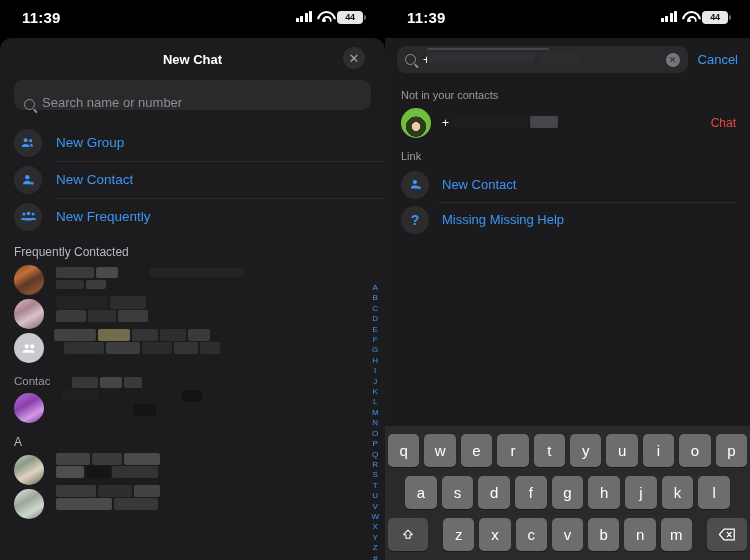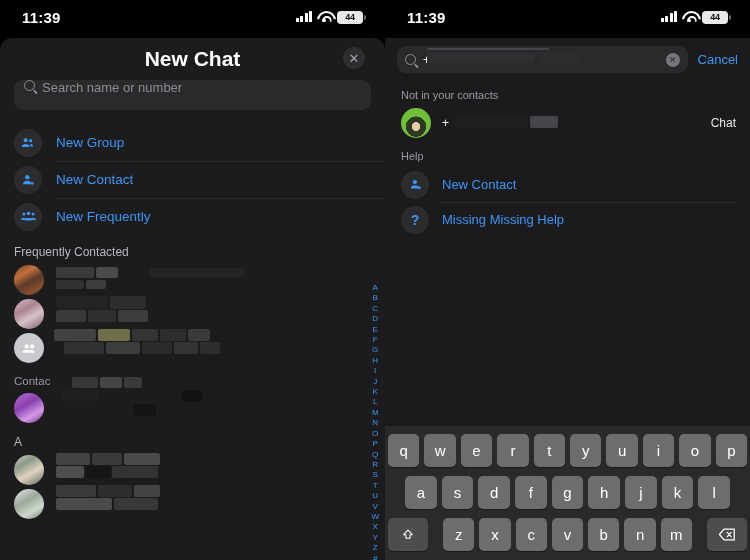"New Chat" .sheet-title { font-size: 21px -> 13px }
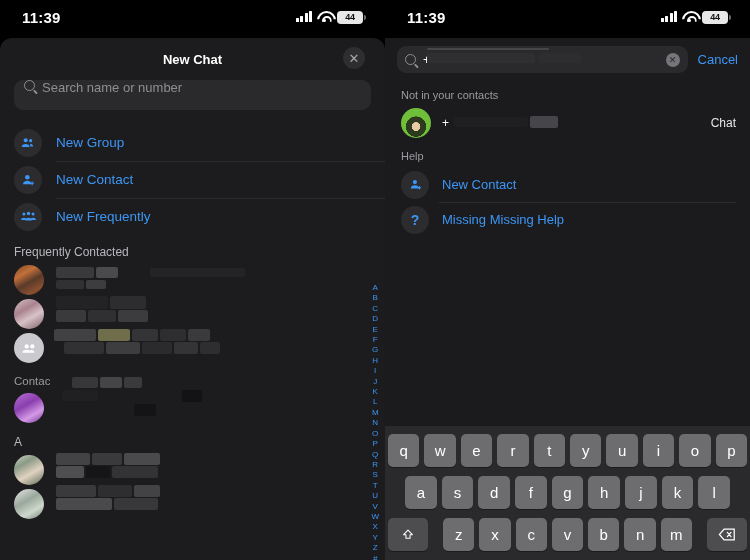"Search name or number" .search-field { align-items: flex-start -> flex-end }
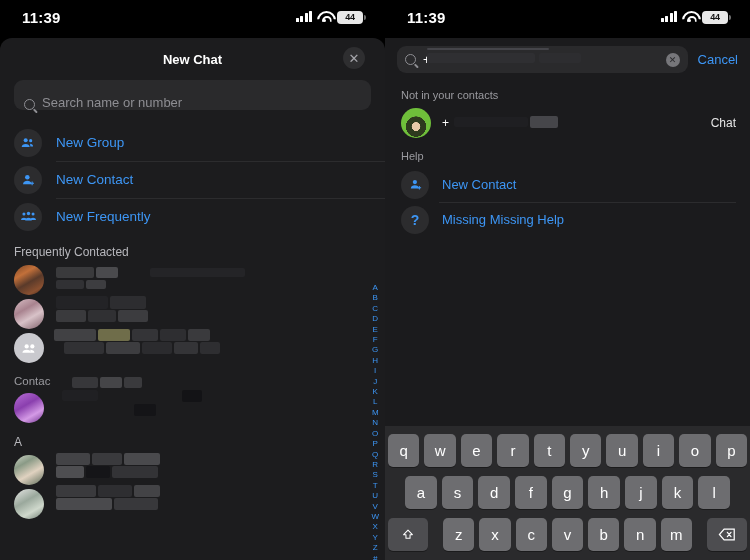"Chat" .chat-link { color: #e5e5e5 -> #ef4444 }
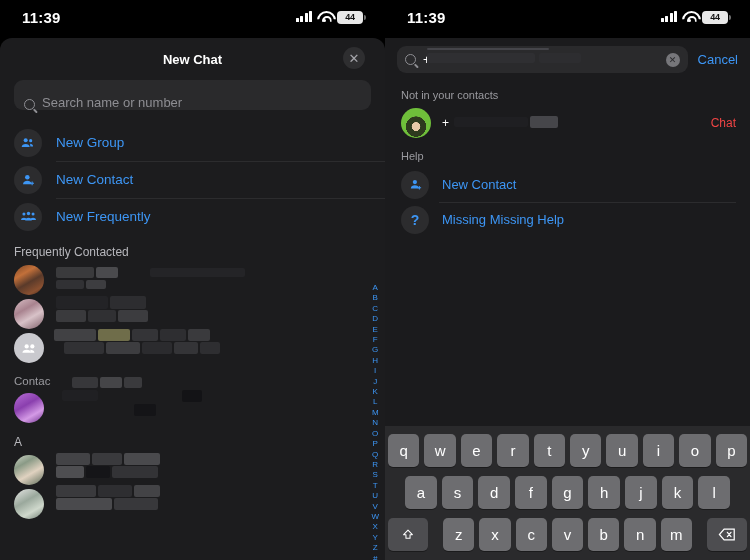"Help" div.r-sec-head { text: Help -> Link }
